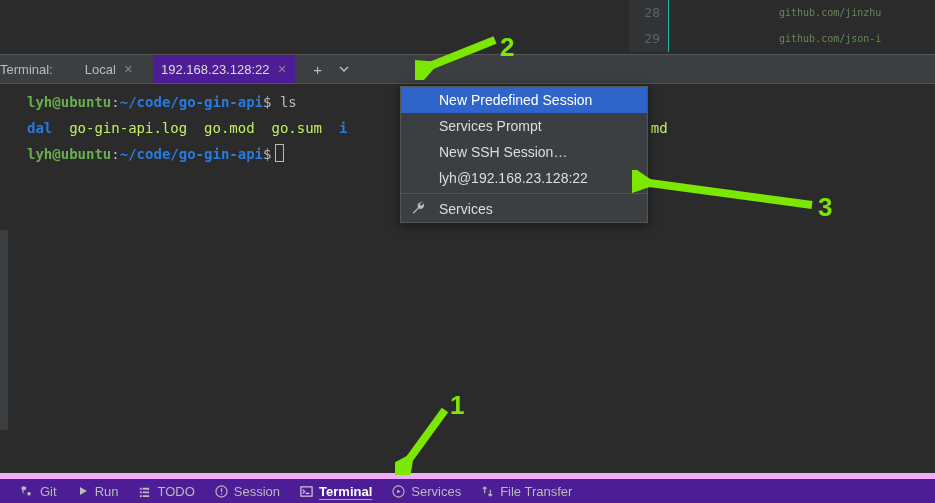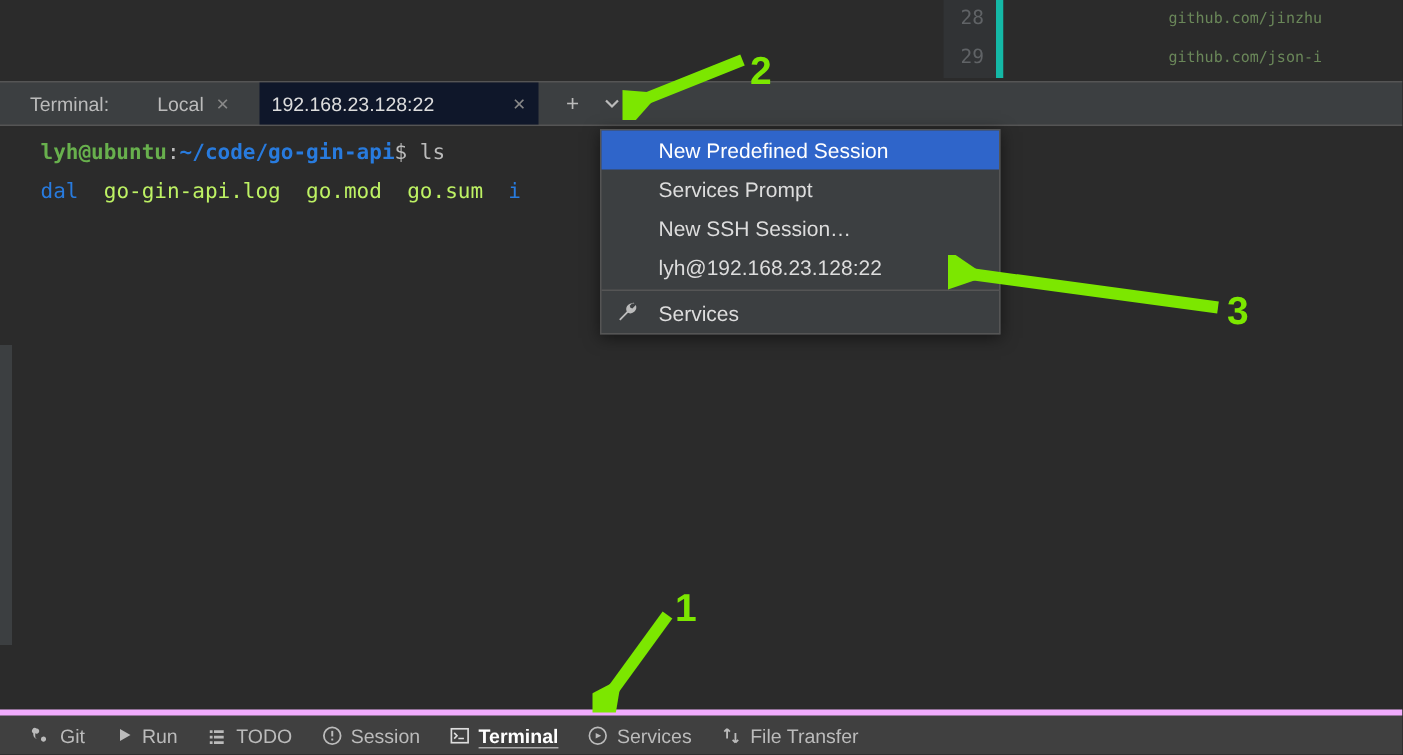"28" .editor-gutter { border-right: 5px solid #14b8a6 -> 1px solid #14b8a6 }
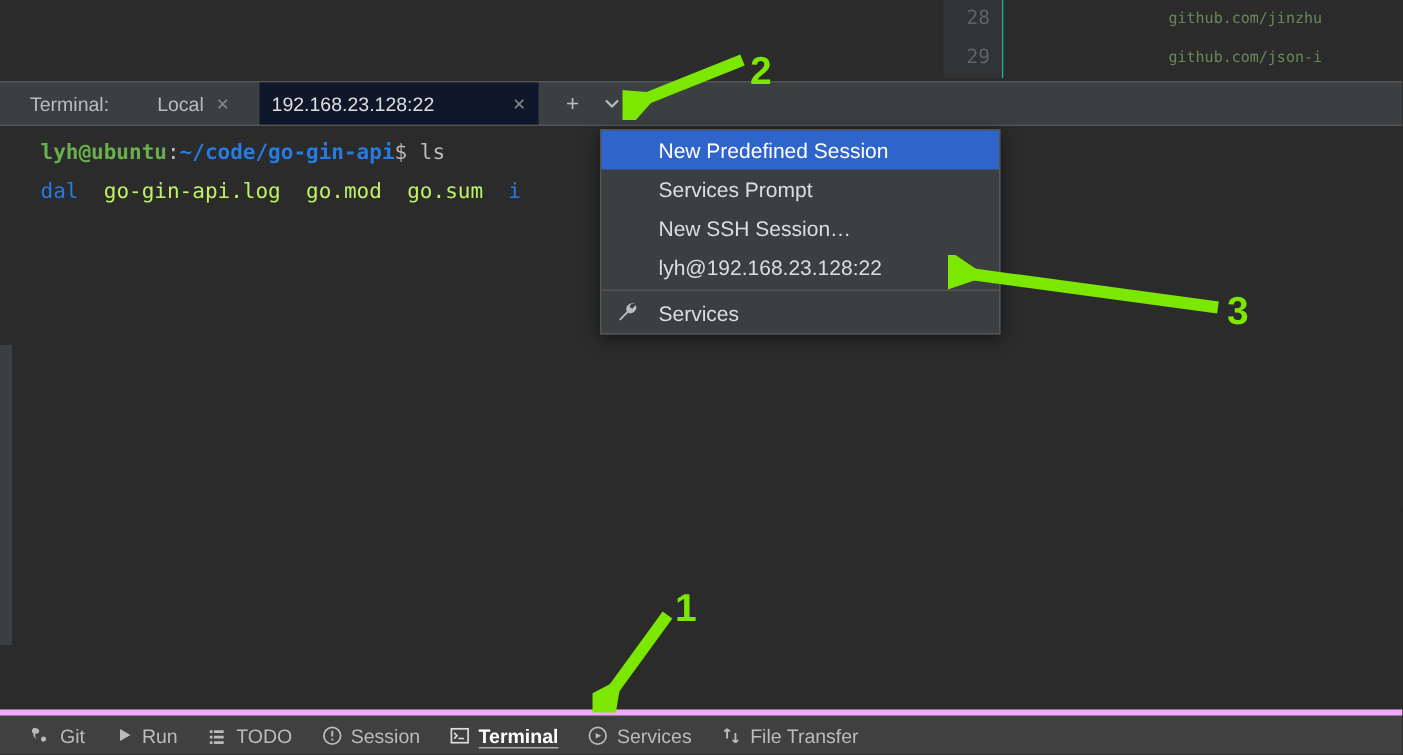"Terminal:" .terminal-header { padding-left: 20px -> 0 }
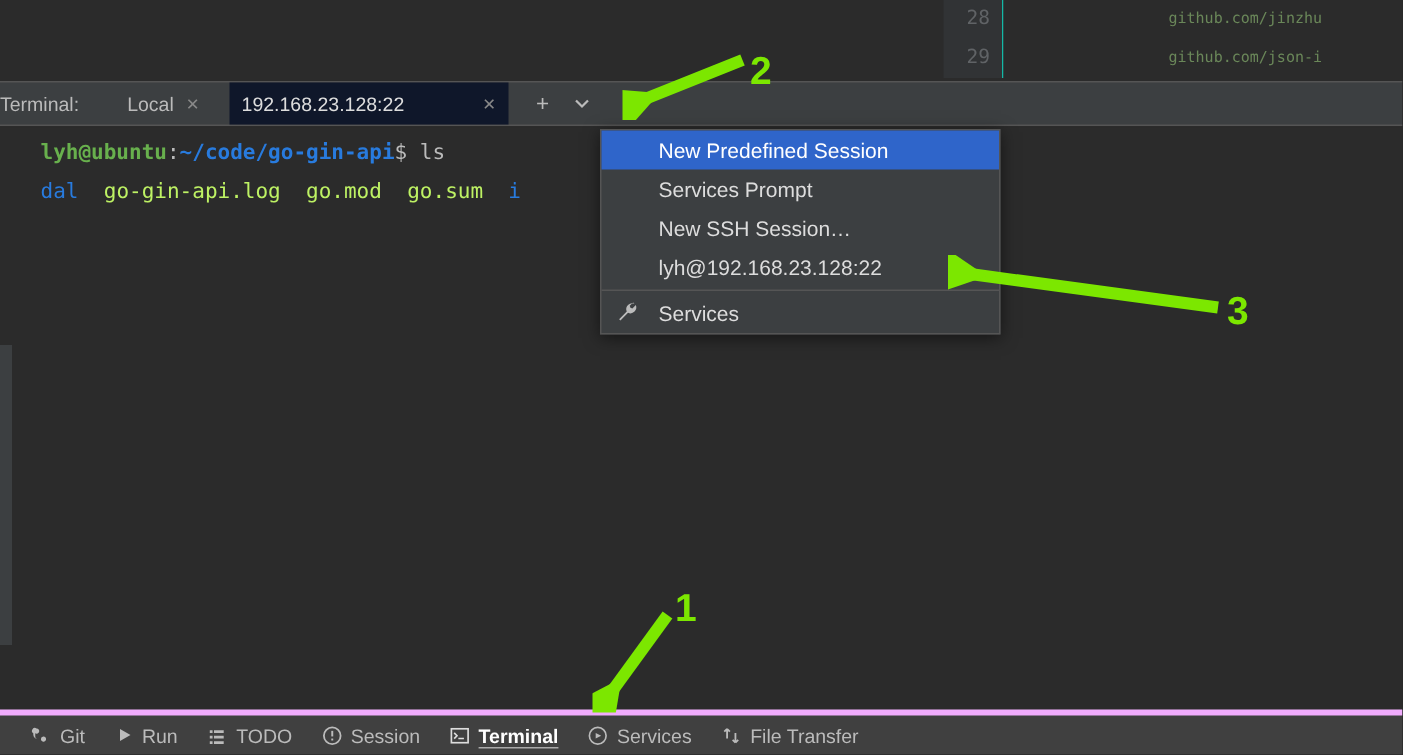"192.168.23.128:22" .tab.active { background: #0f172a -> #4c1d95; gap: 44px -> none }
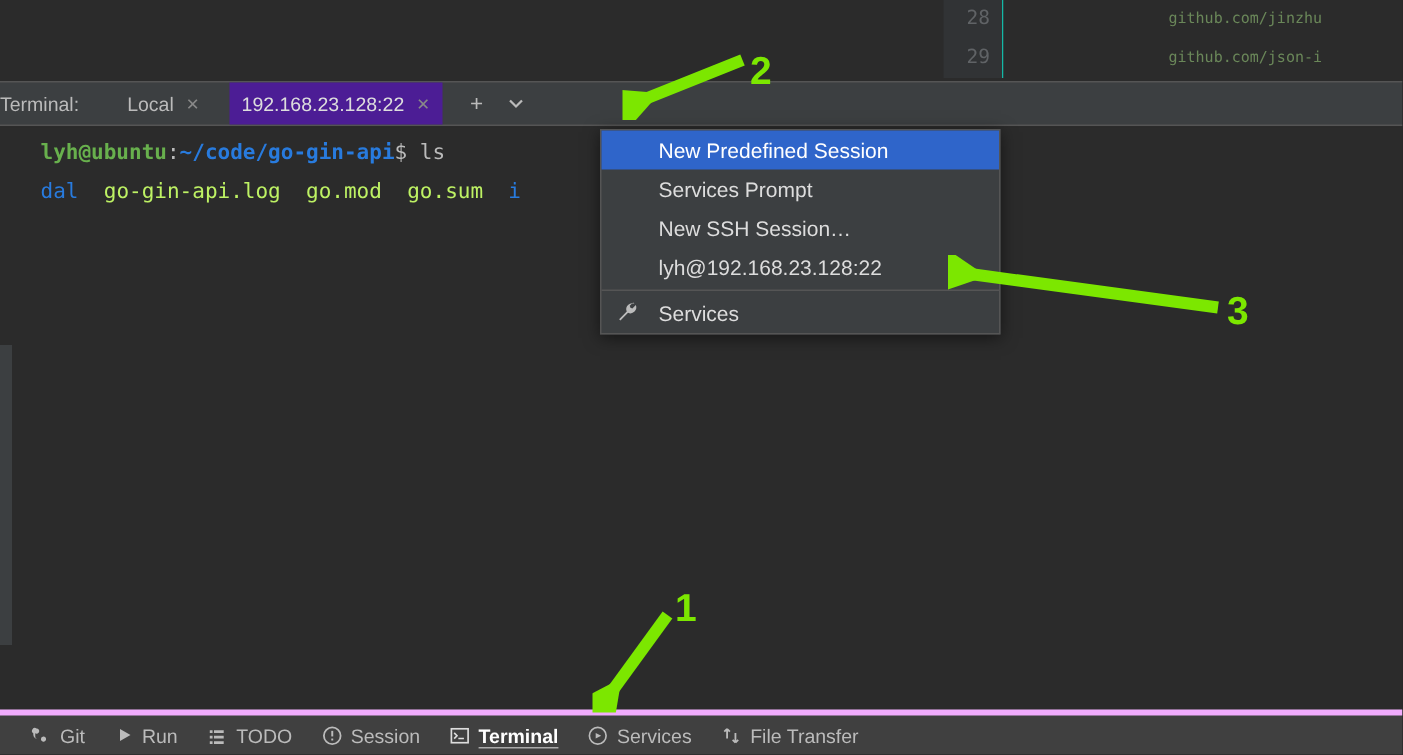"New Predefined Session" .dropdown-menu { width: 267px -> 248px }
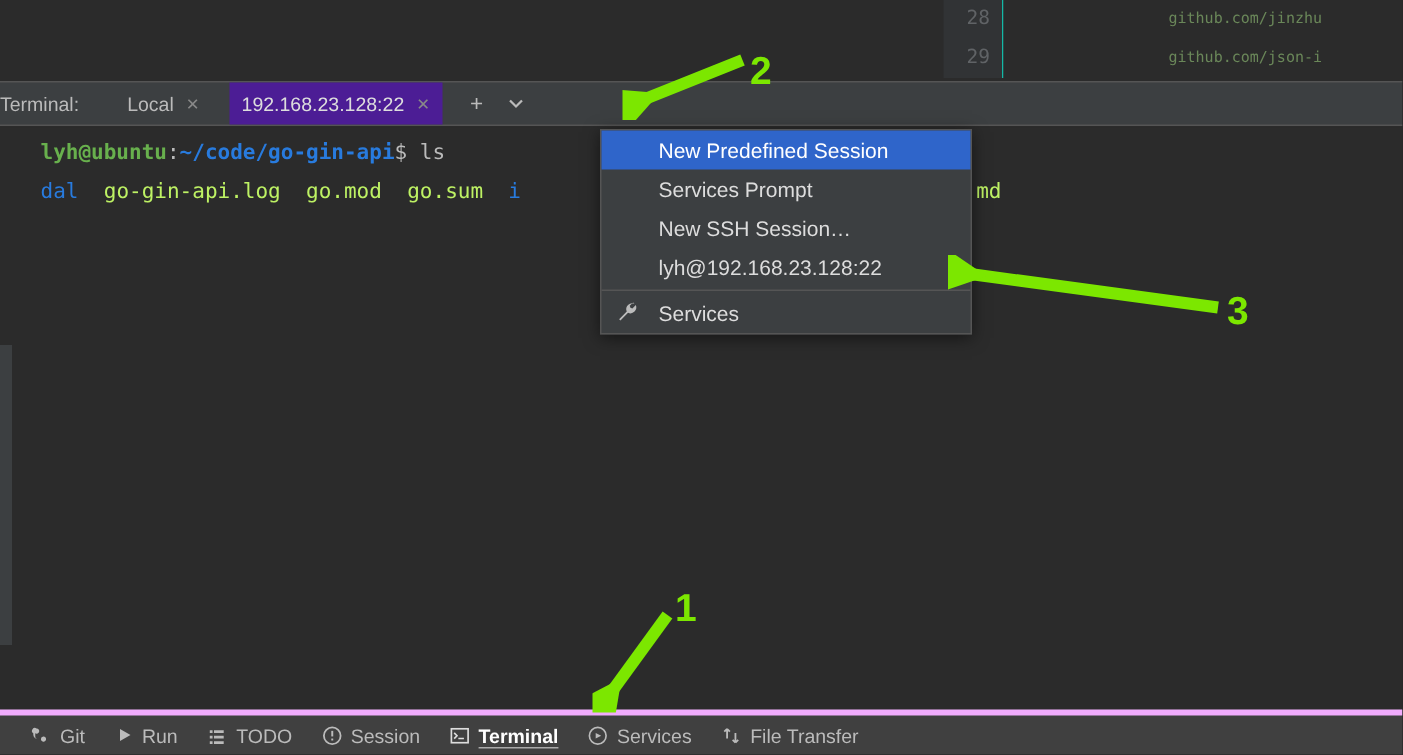"dal" .term-dir { font-weight: normal -> bold }
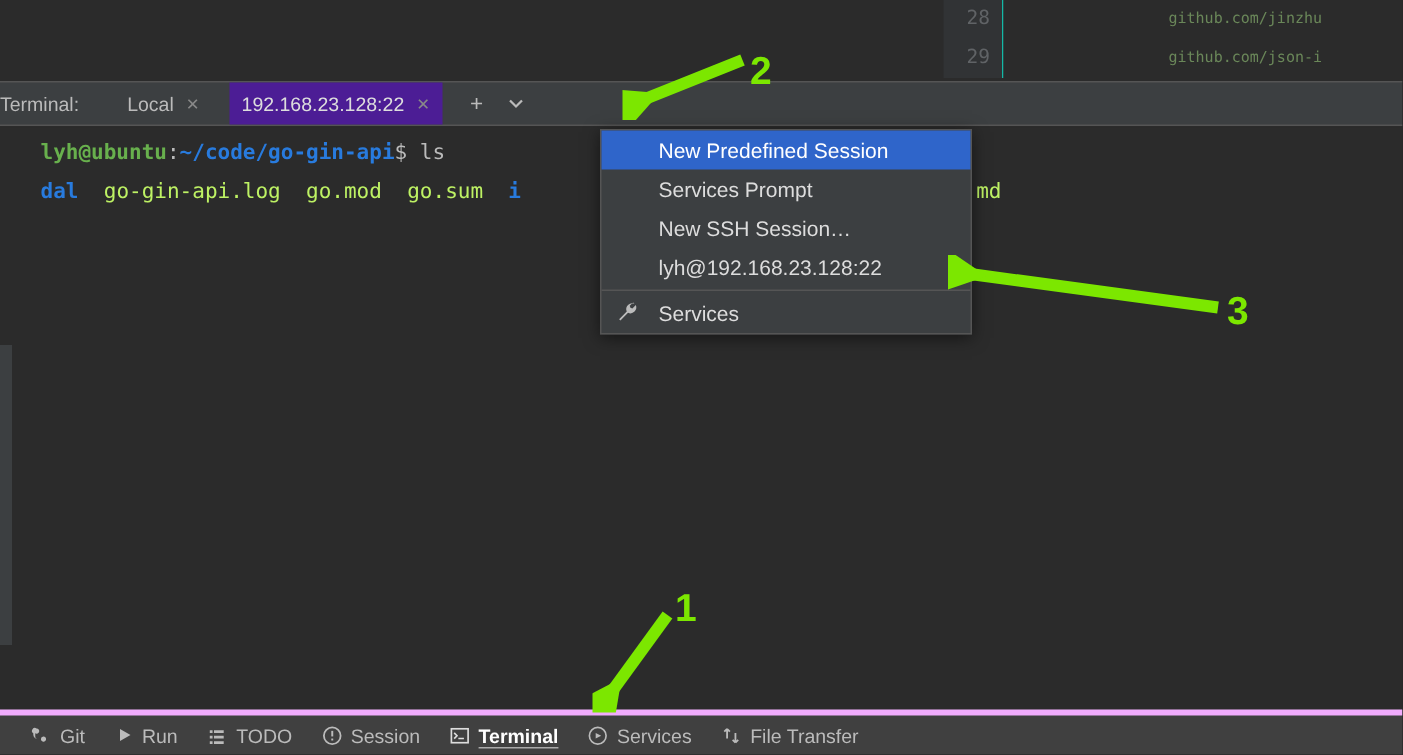"lyh@ubuntu:~/code/go-gin-api$" div.term-line { html: none -> <div> <span>lyh@ubuntu</span><span>:</span><span>~/code/go-gin-api</span><span>$</span><span></span> </div> }
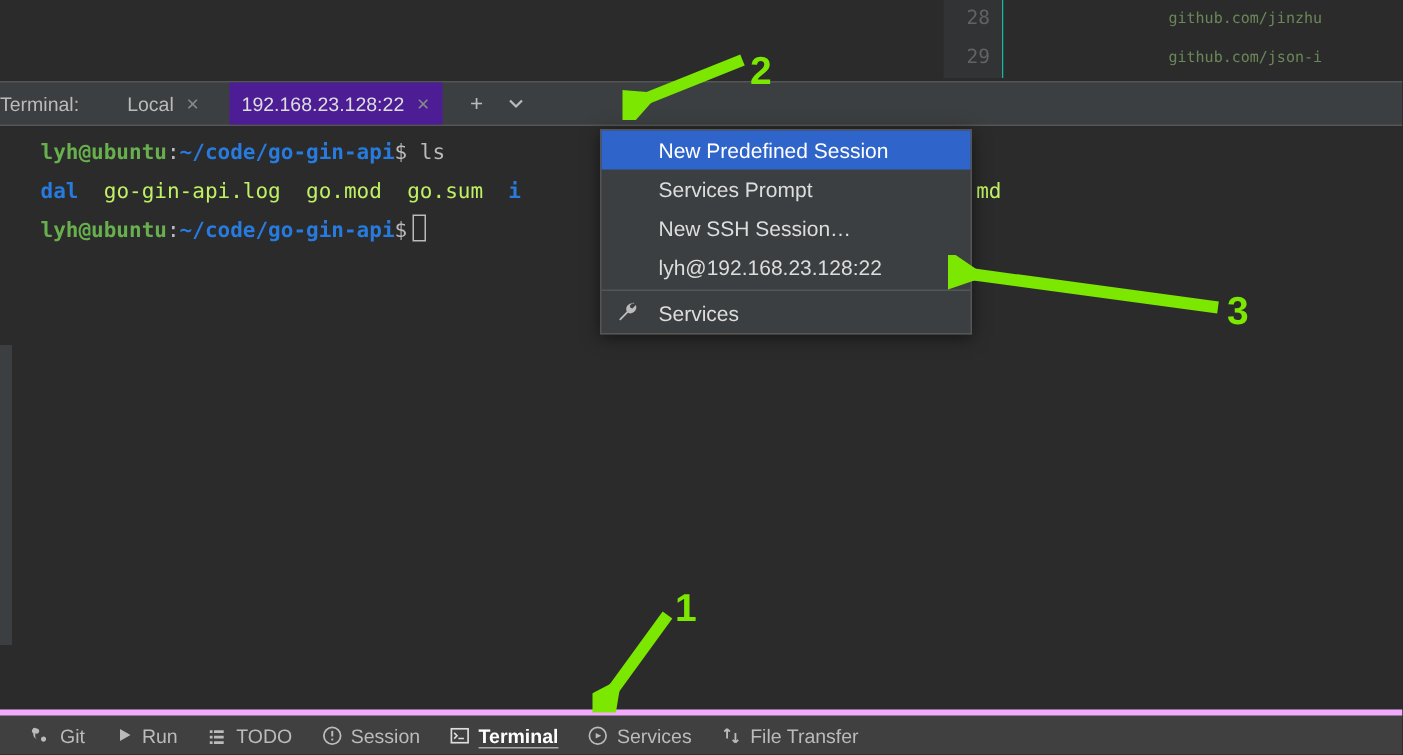"Git" .footer-bar { background: #404040 -> #4c1d95; border-top: 4px solid #f0abfc -> 6px solid #f0abfc }
